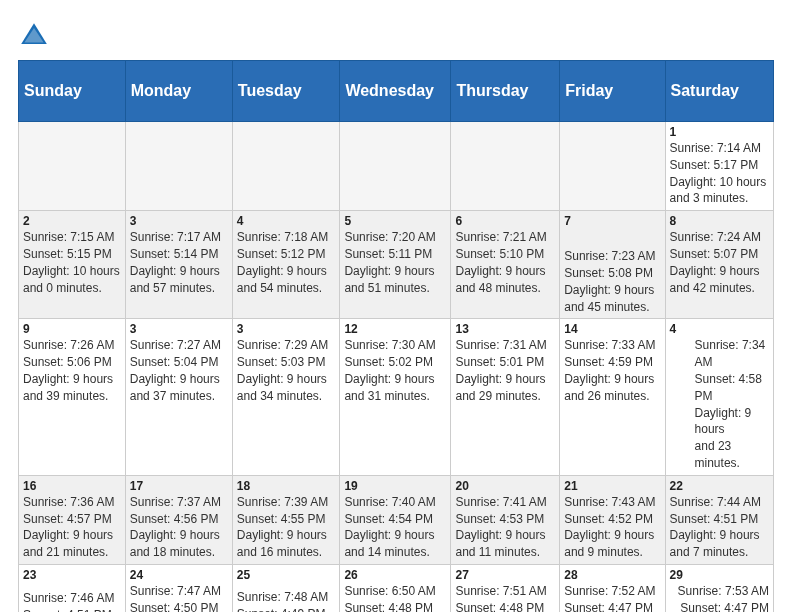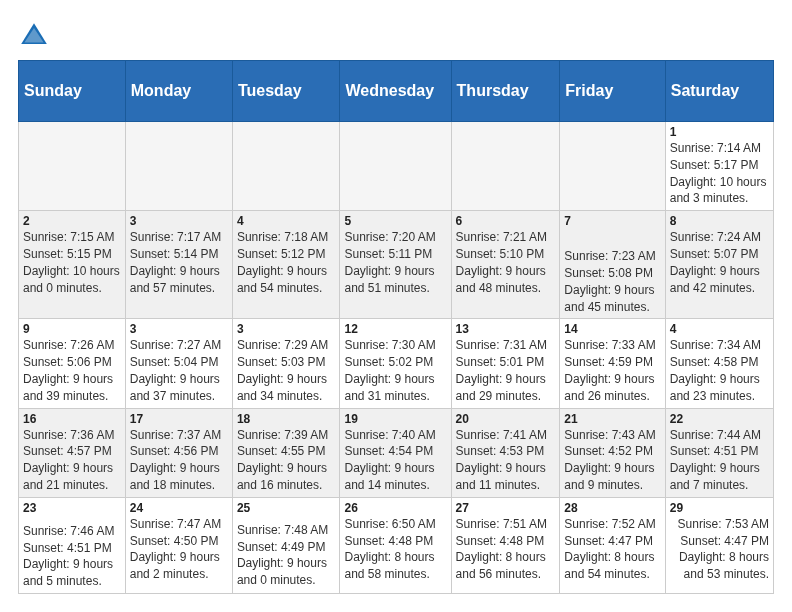"Sunrise: 7:34 AM" div.day-info { margin-left: none -> 25px }
